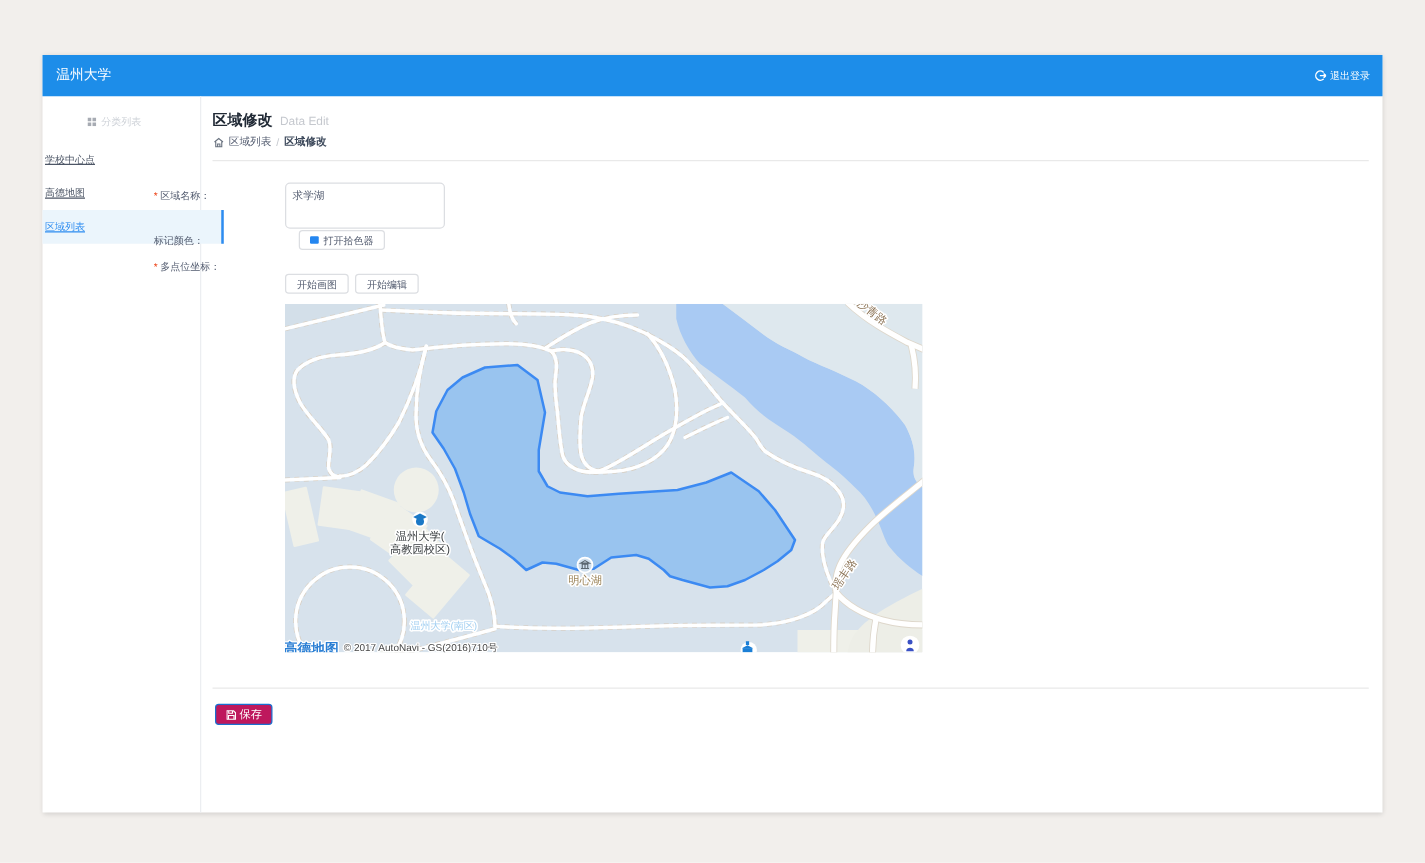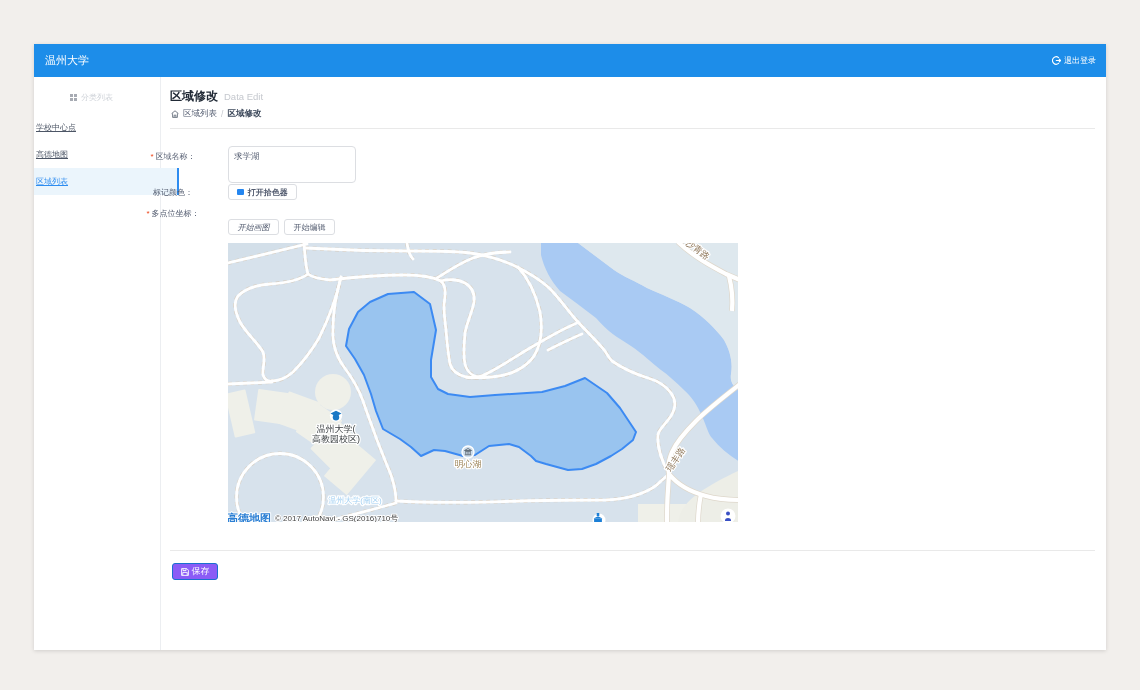"* 区域名称：" .lbl { text-align: center -> left }
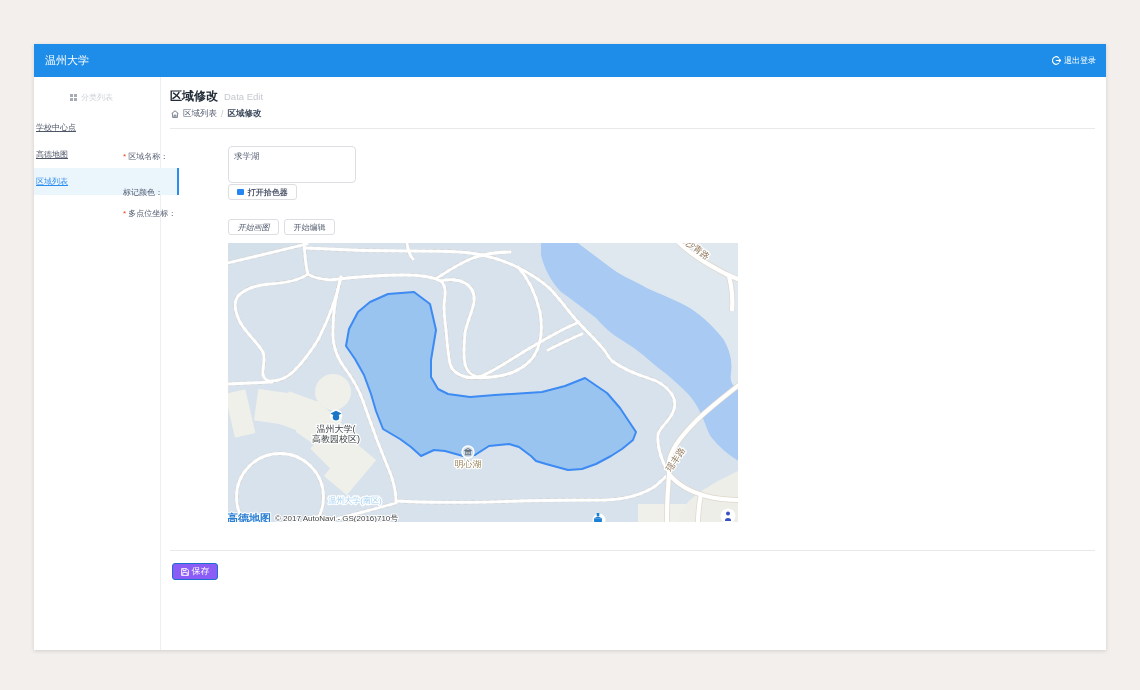"打开拾色器" #colorbtn { font-weight: bold -> none; left: 67px -> 78px }
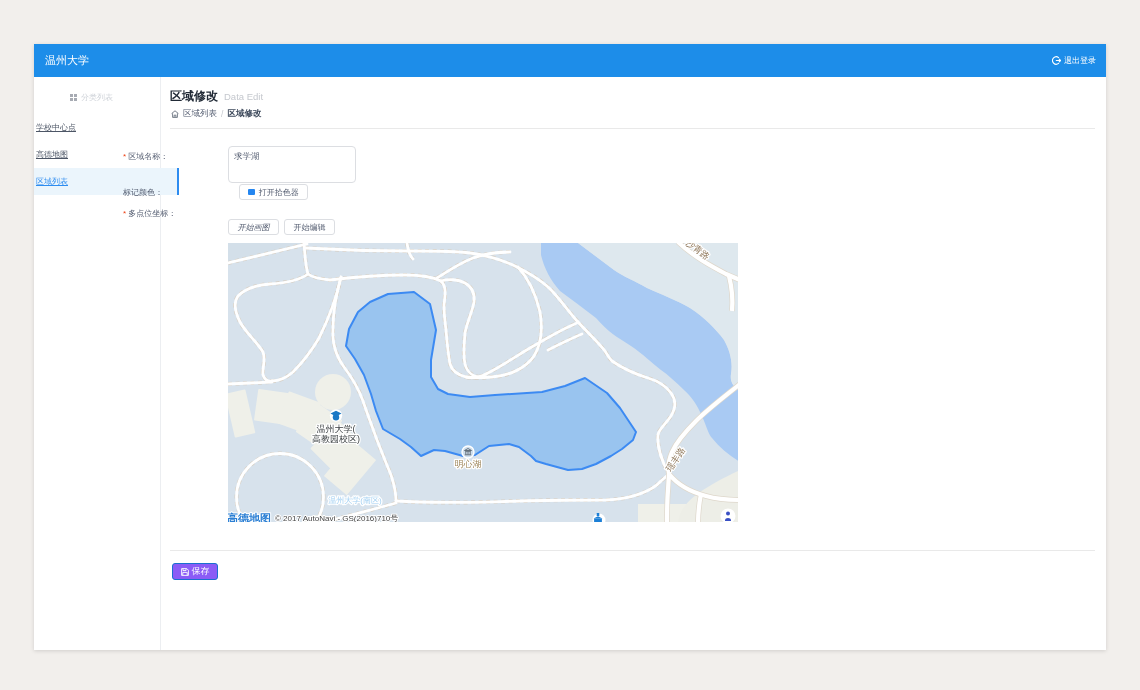"开始画图" #draw1 { font-style: italic -> none }
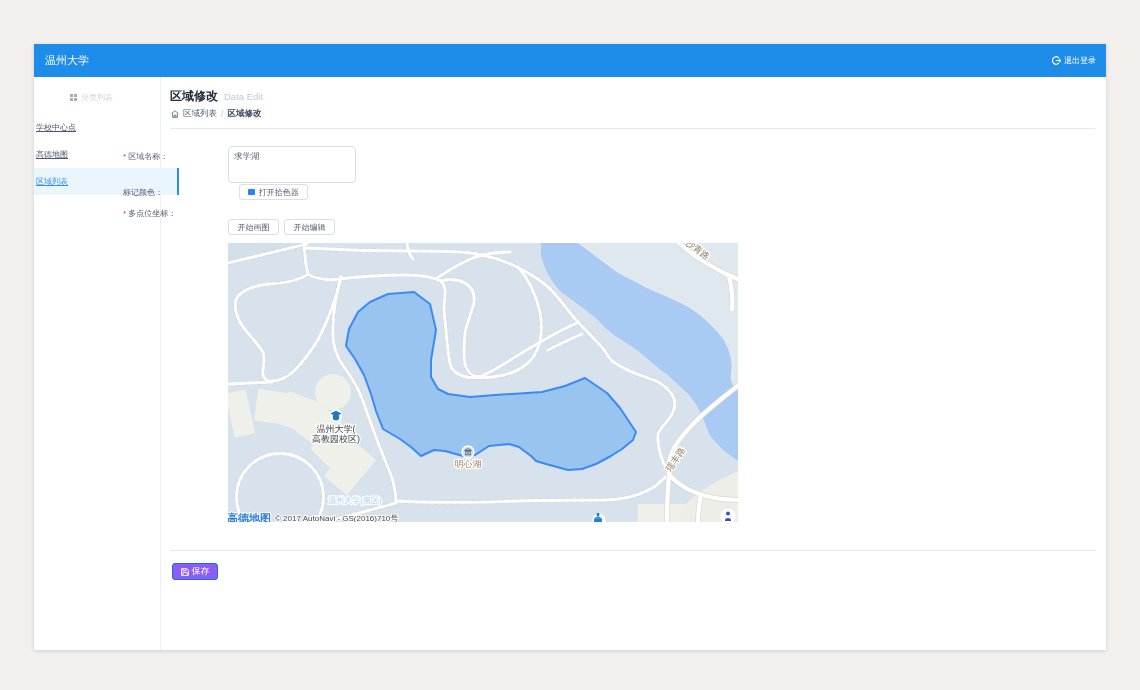"保存" #save { background: #8b5cf6 -> #be185d }
